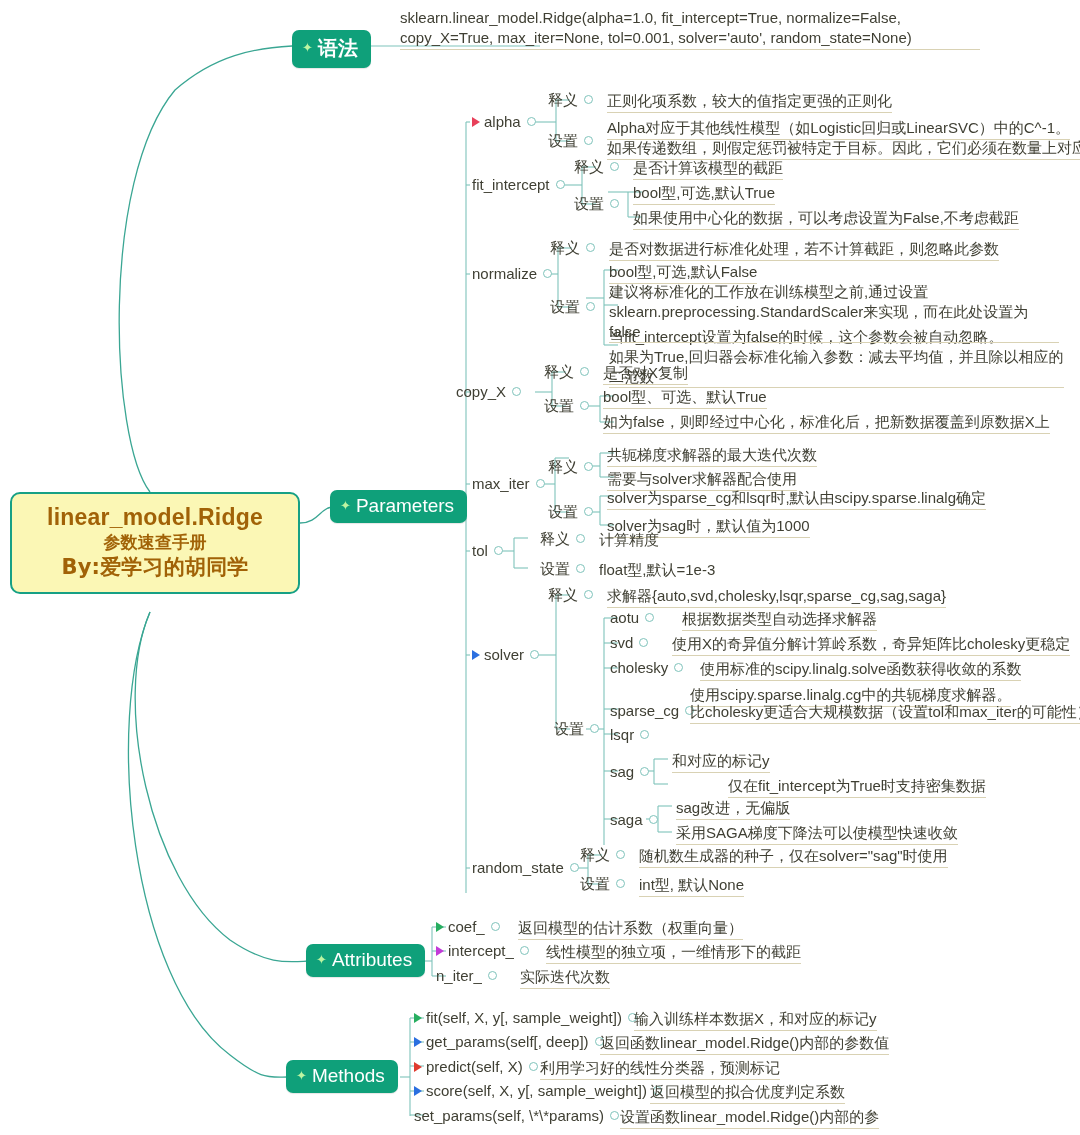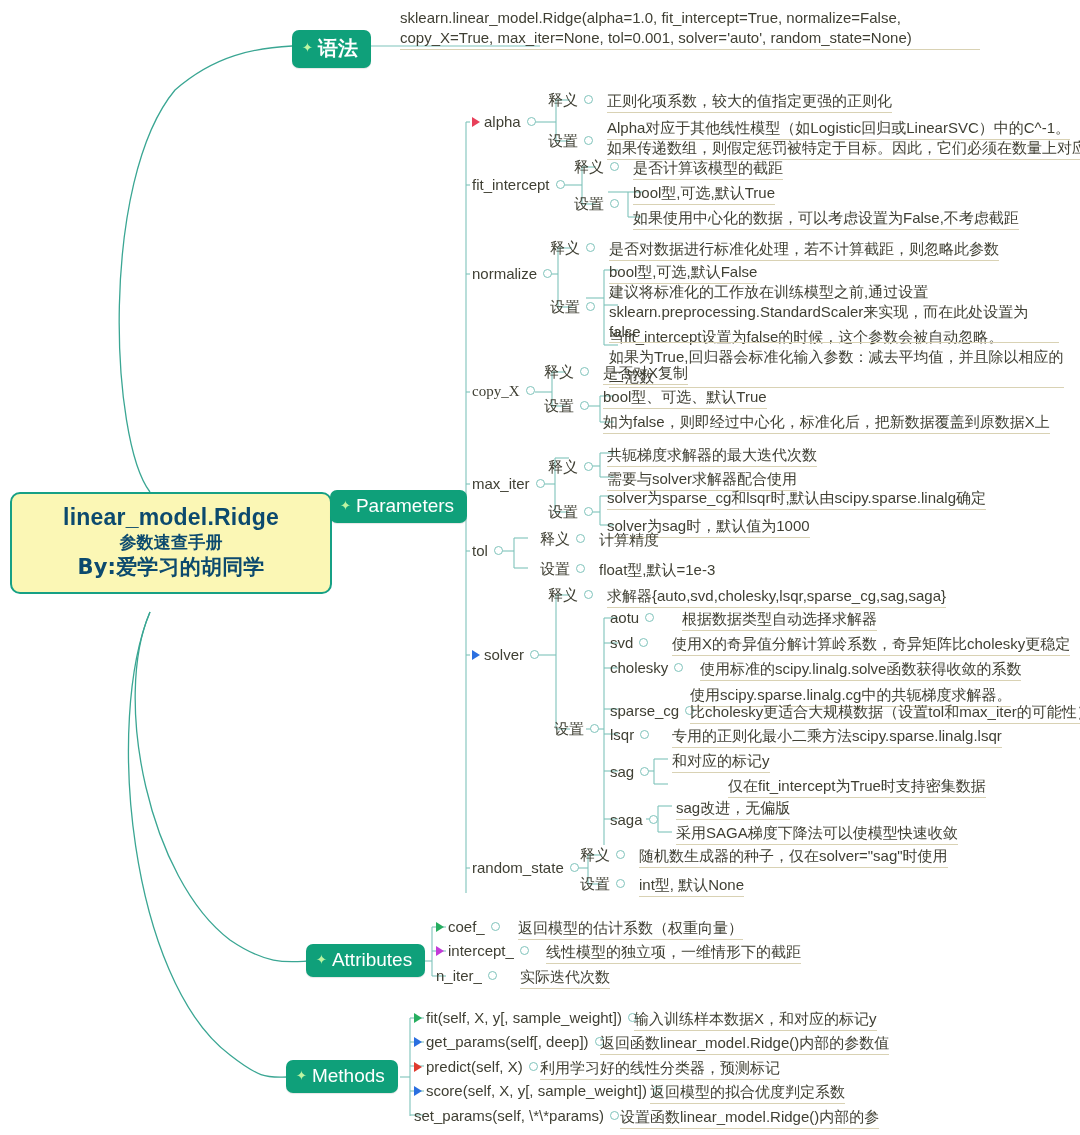"copy_X" div.label { font-family: Liberation Serif, serif -> none; left: 472px -> 456px }
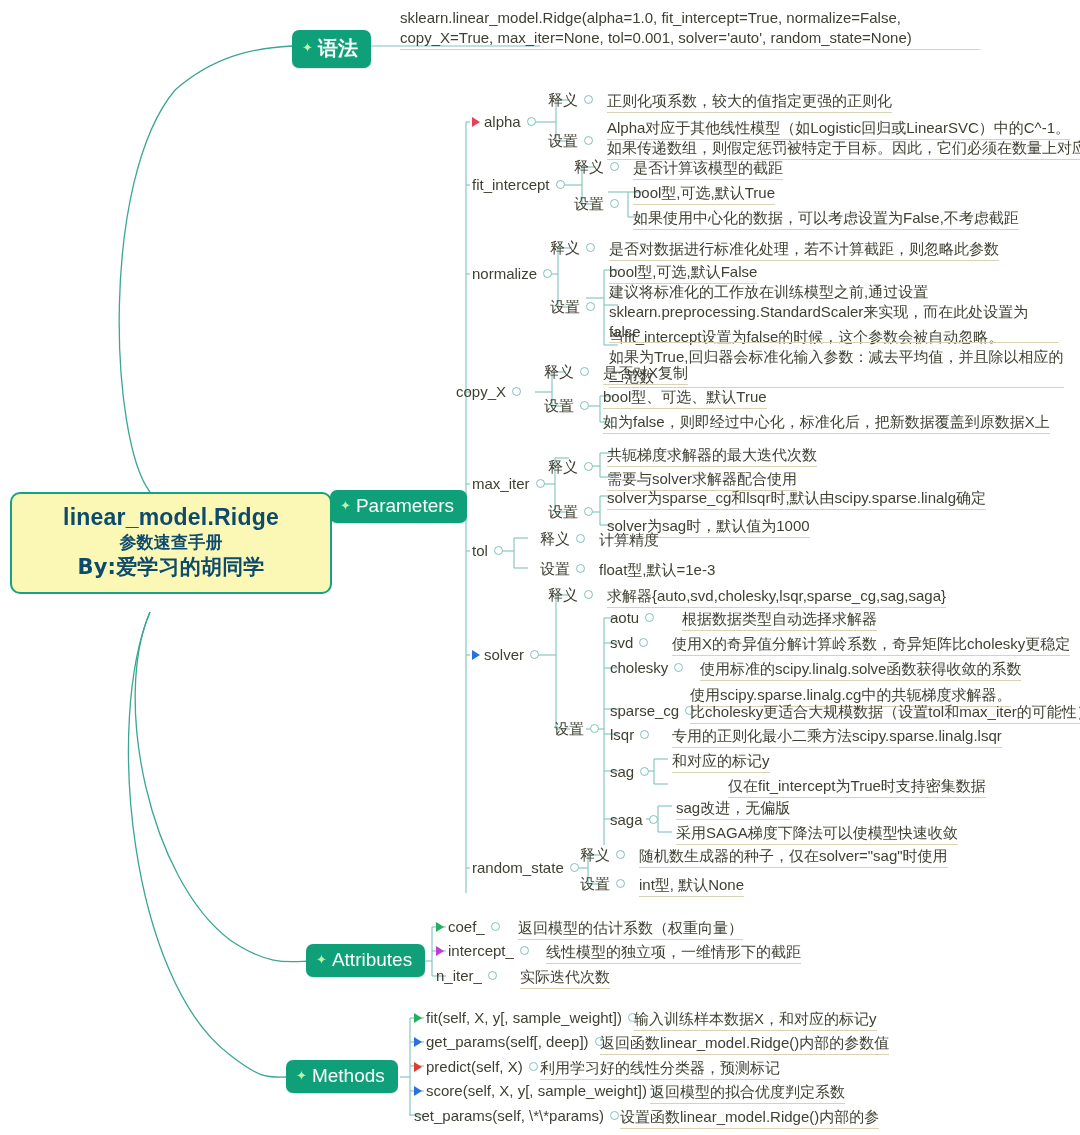"linear_model.Ridge" .root-node { color: #0c4a6e -> #a16207; width: 322px -> 290px }
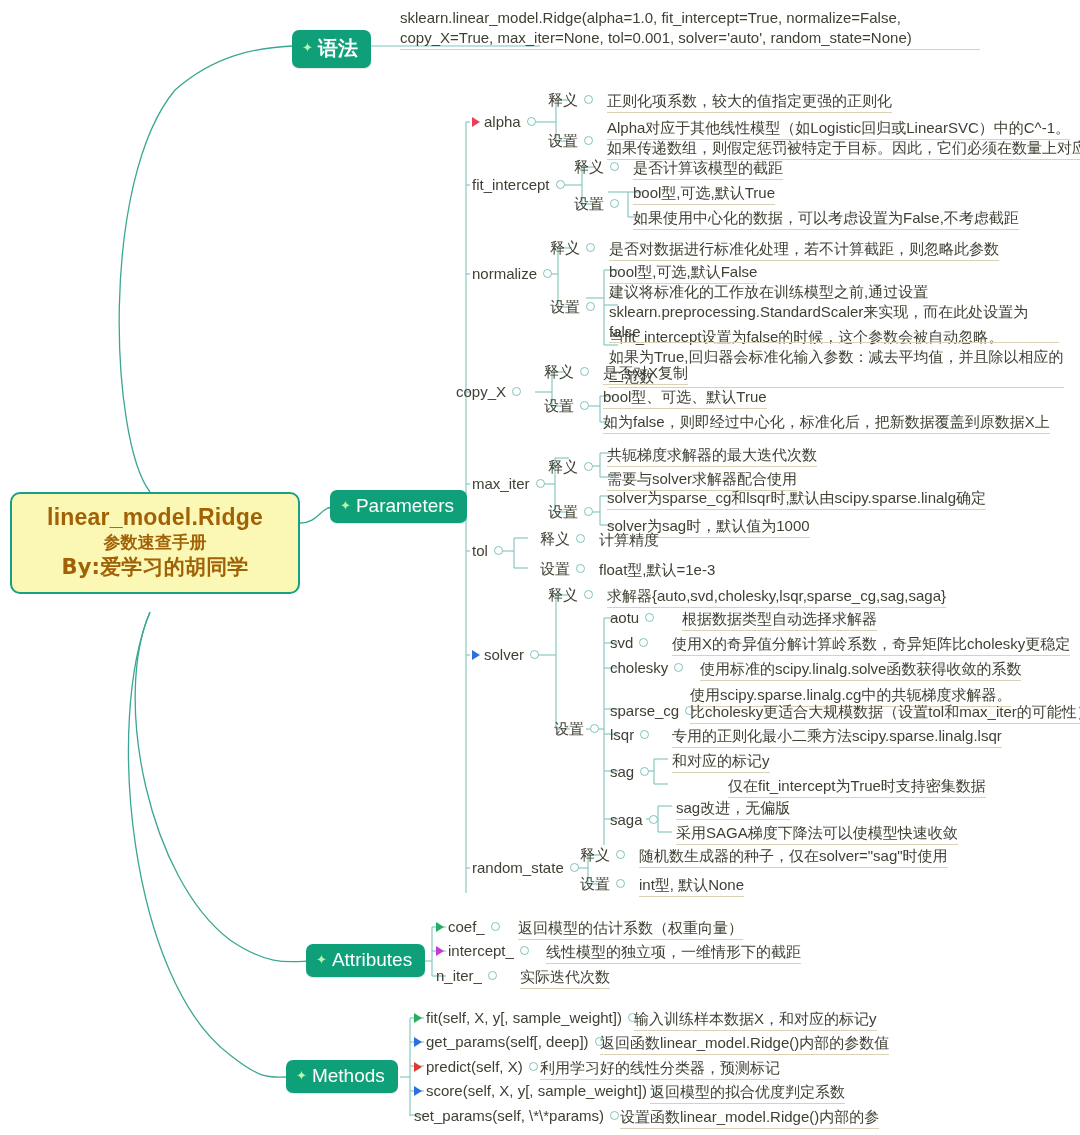"专用的正则化最小二乘方法scipy.sparse.linalg.lsqr" div.node { html: <div>专用的正则化最小二乘方法scipy.sparse.linalg.lsqr</div> -> none }
